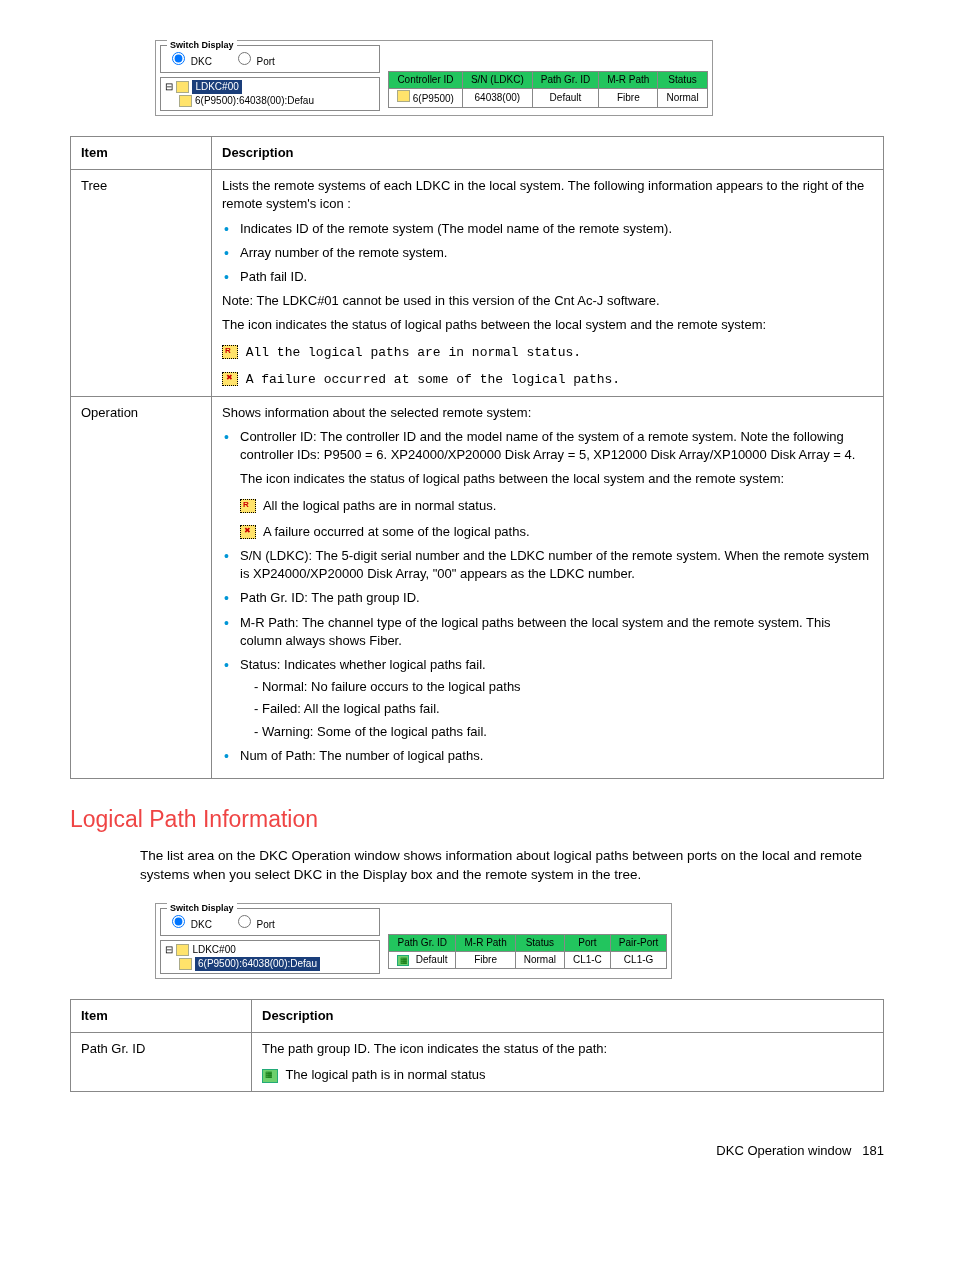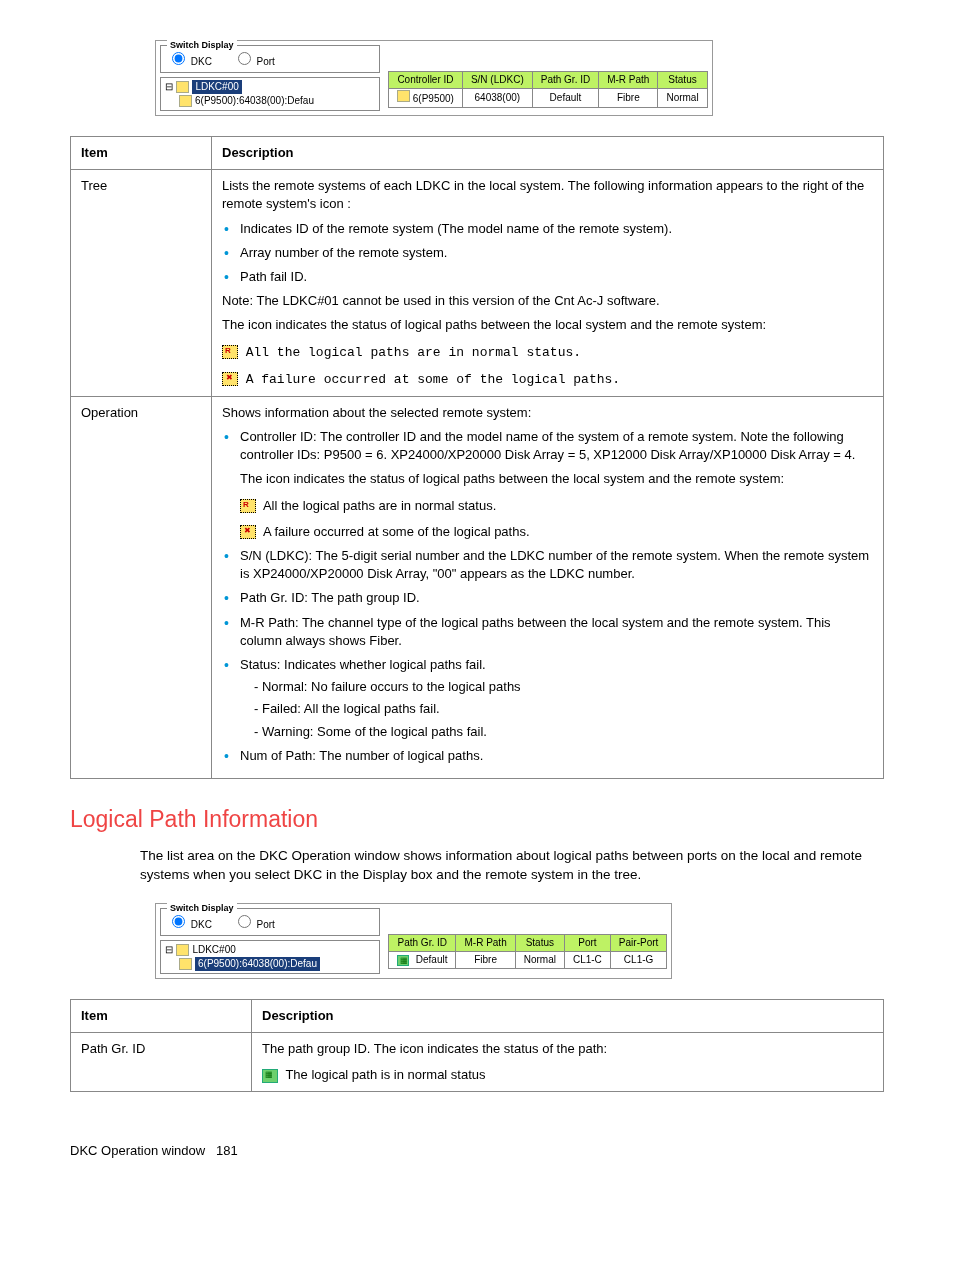"Controller ID" .fig-table th { background: #bef264 -> #22c55e }
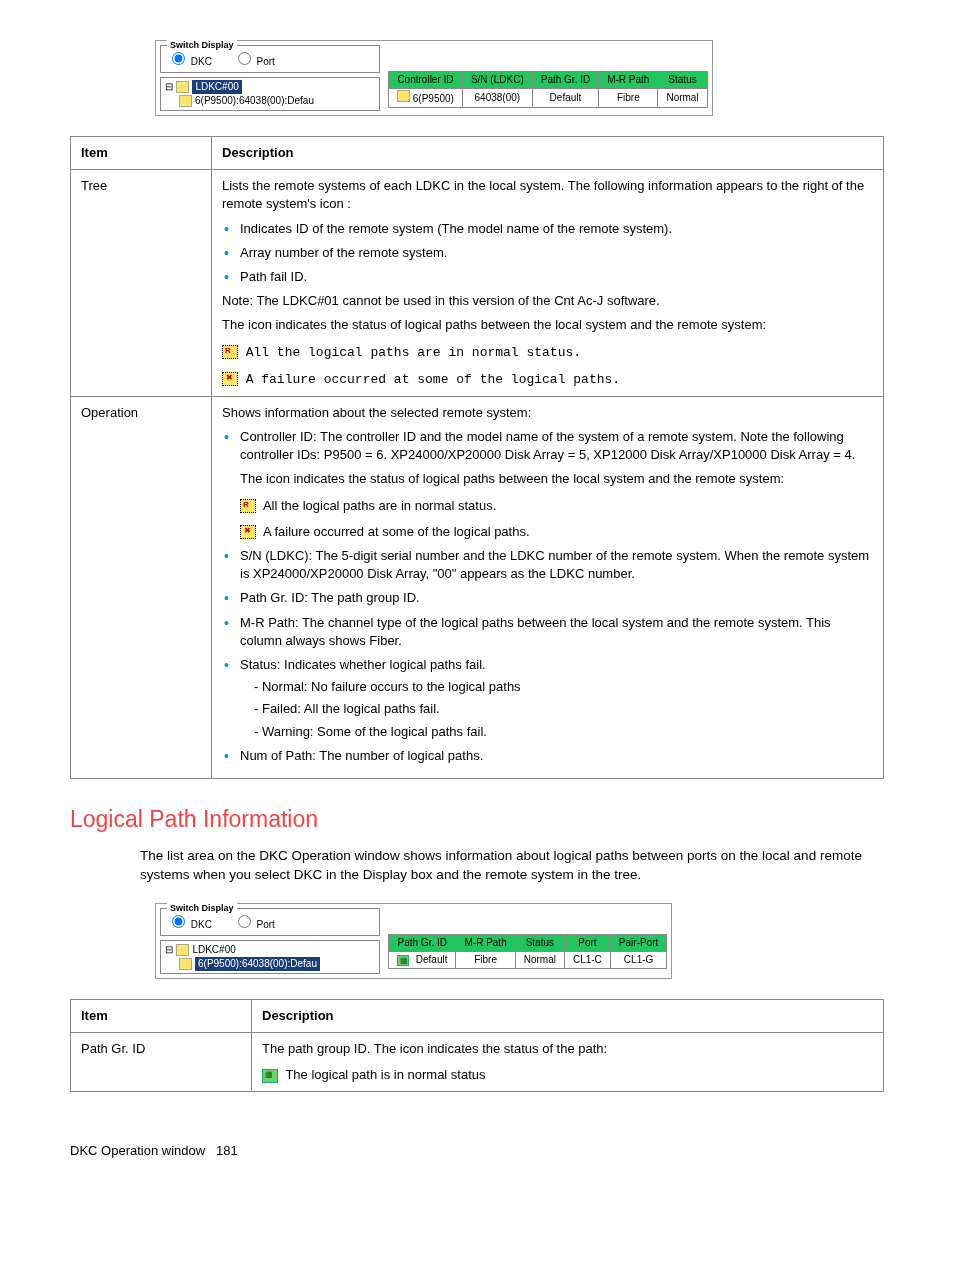"DKC Operation window 181" .footer { text-align: left -> right }
